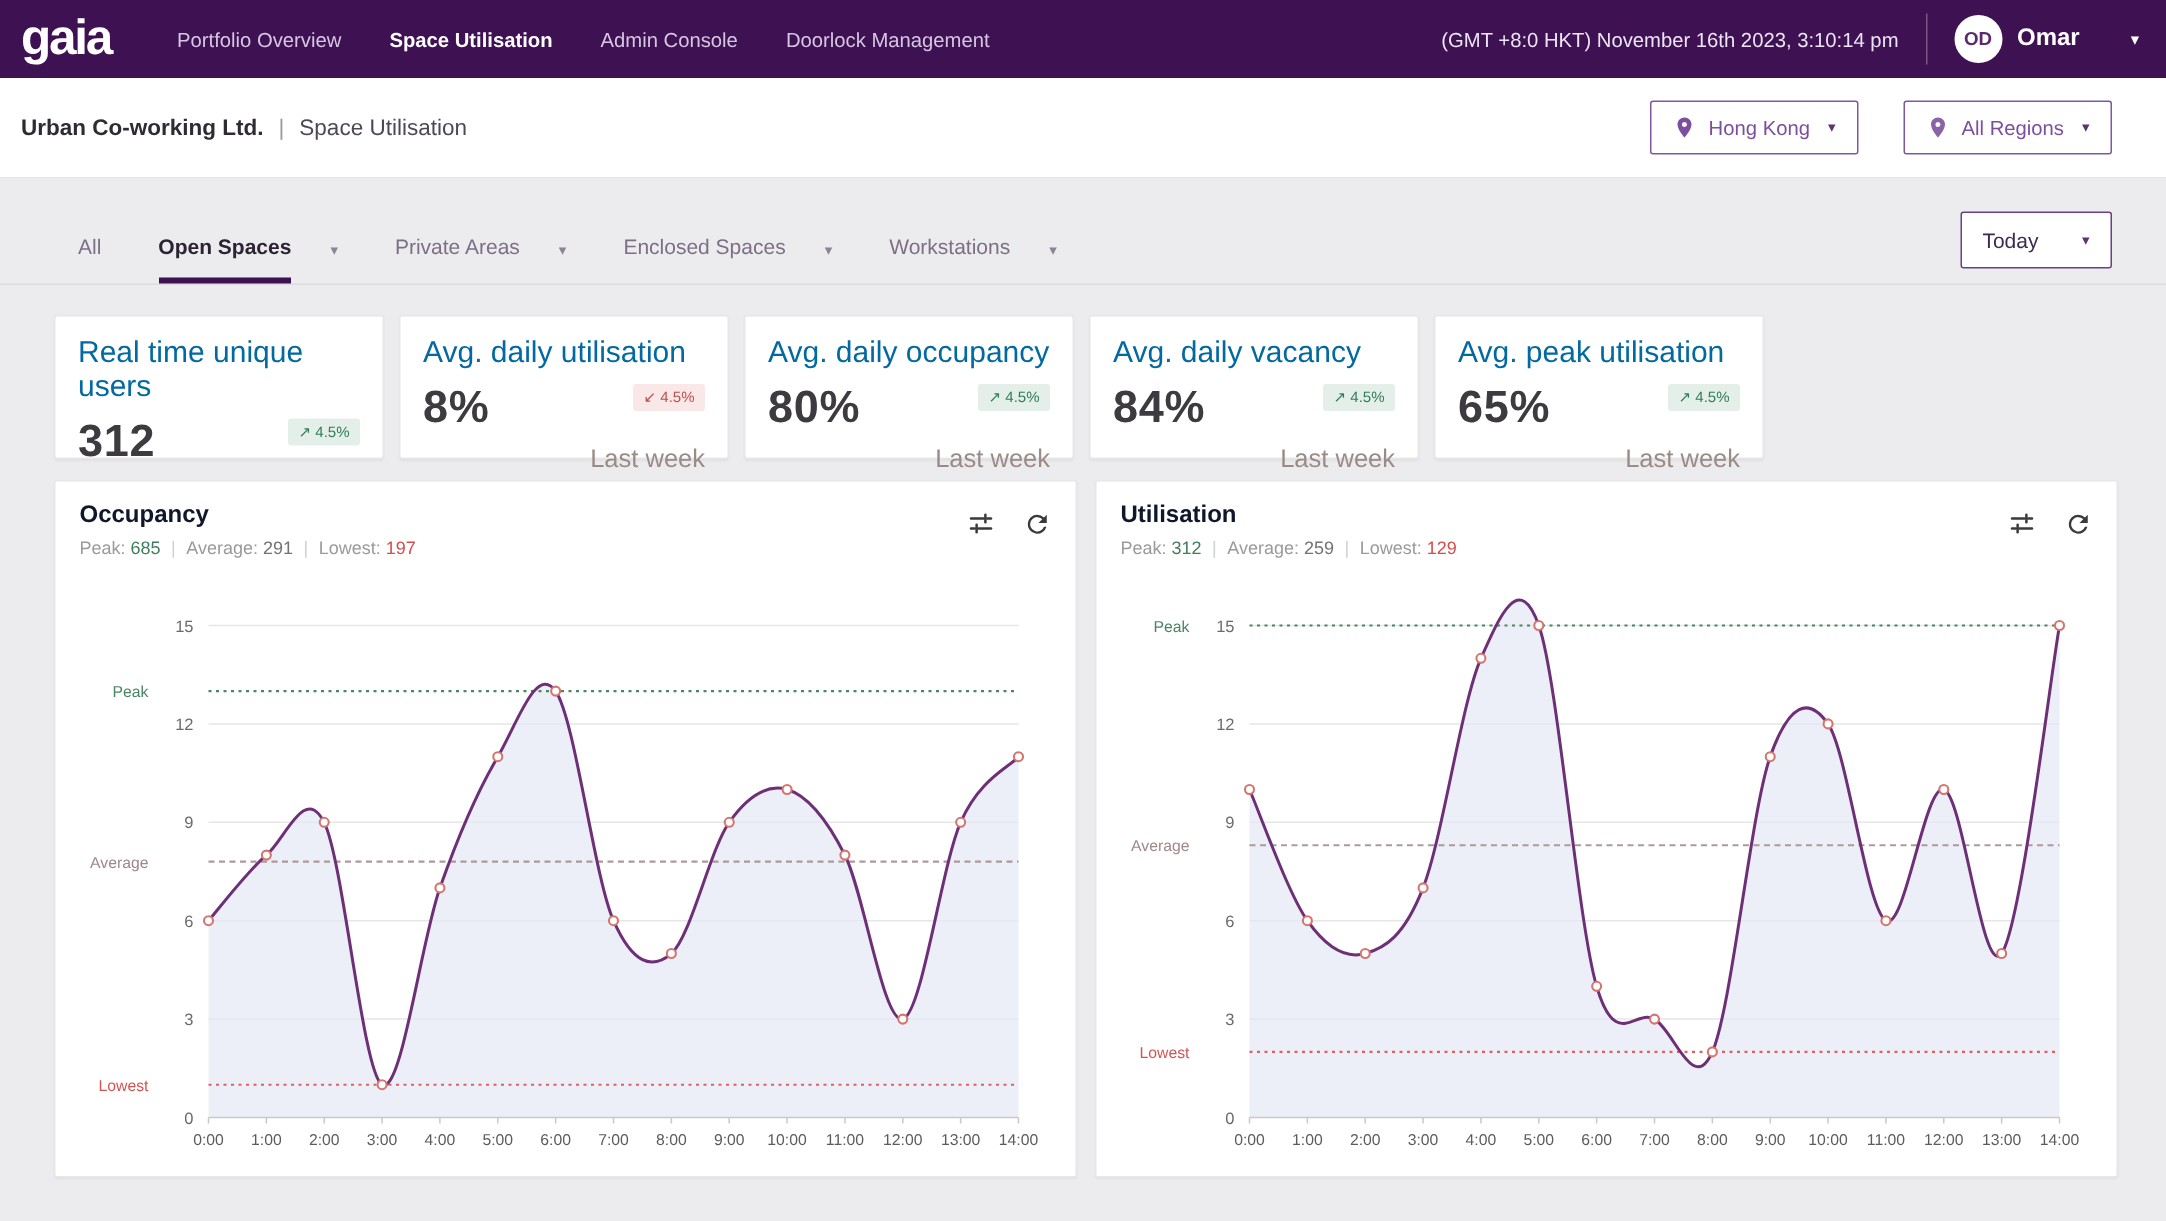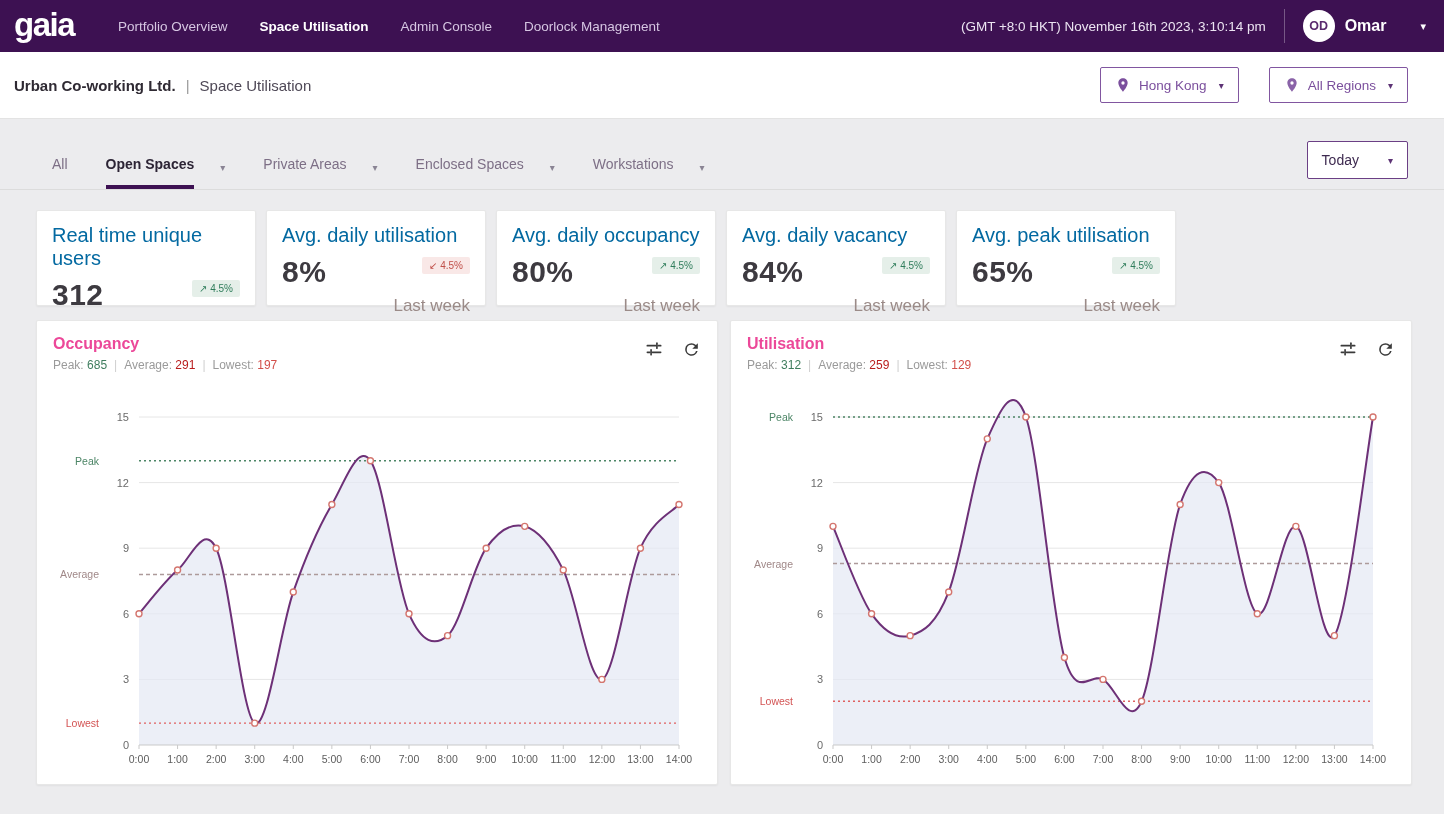"Occupancy" .chart-title { color: #ec4899 -> #0f172a }
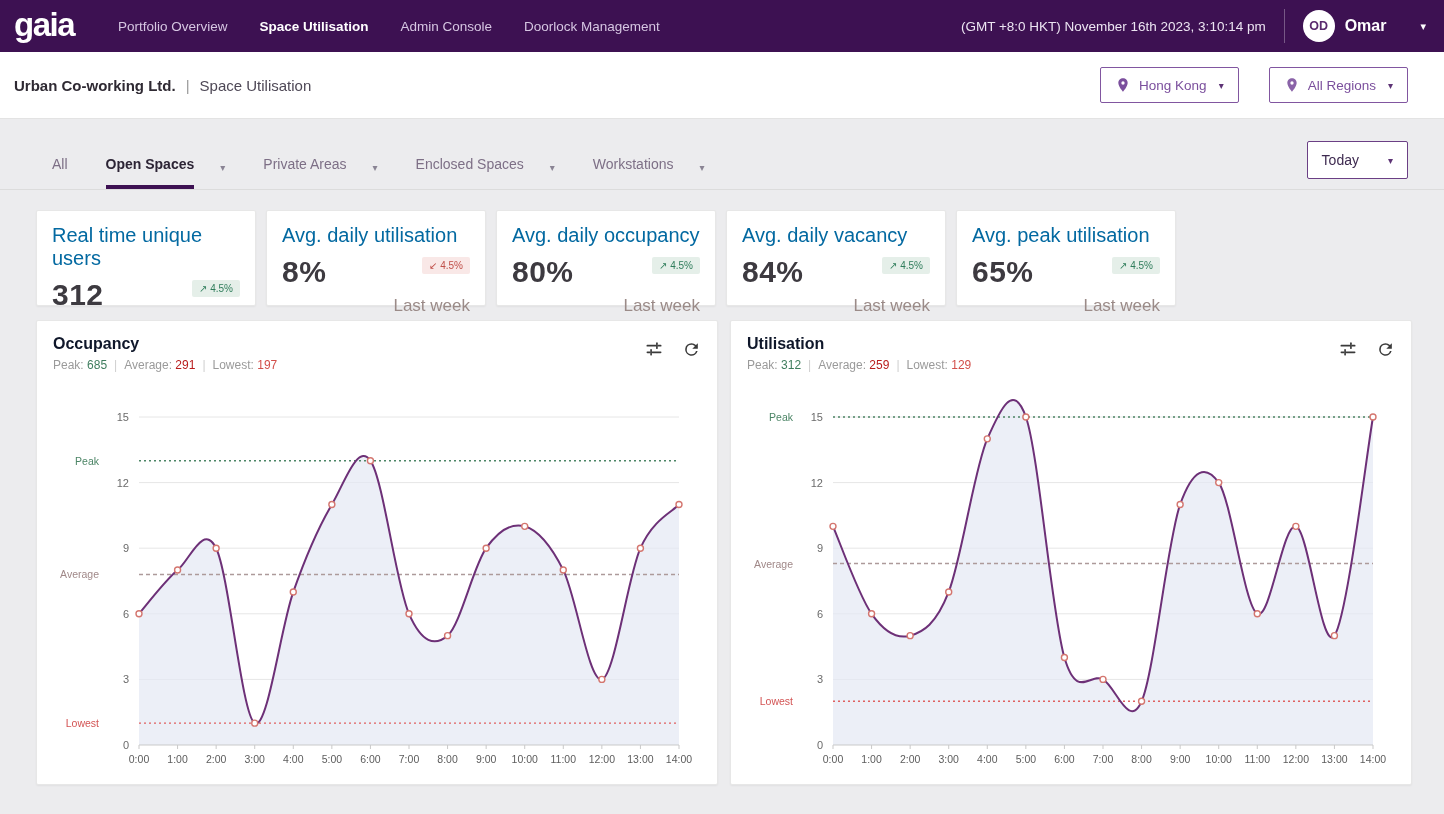"291" .stat-val.average { color: #b91c1c -> #737373 }
